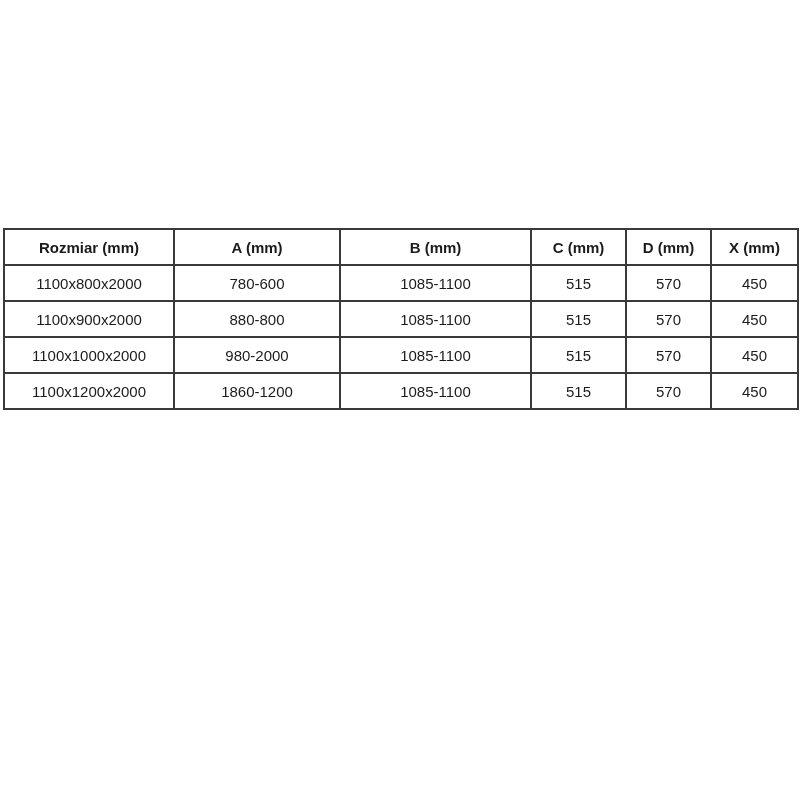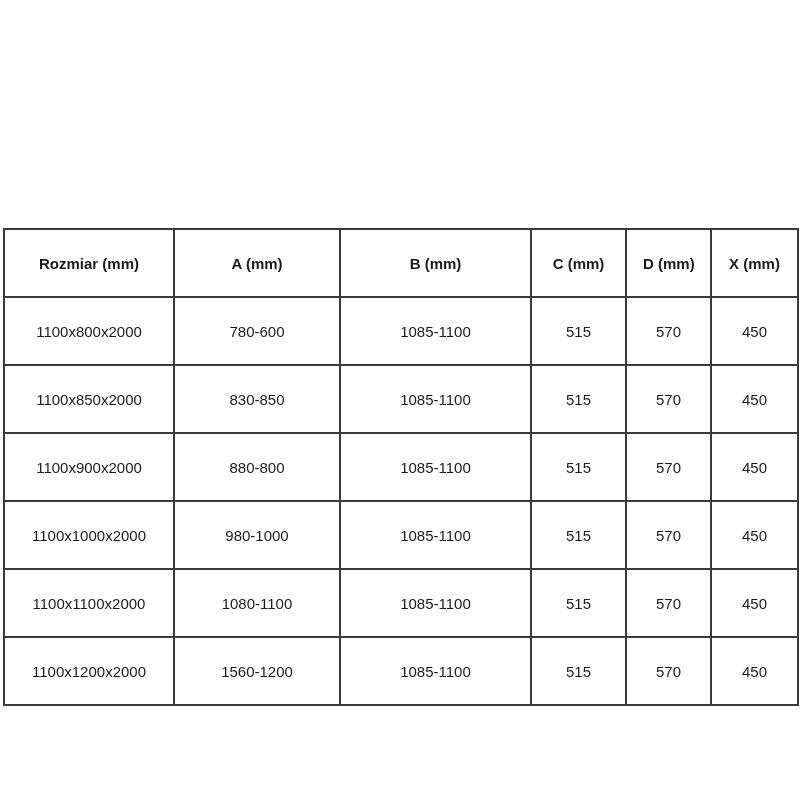"Rozmiar (mm)" table.spec-table th, table.spec-table td { padding: 16px -> 0 }
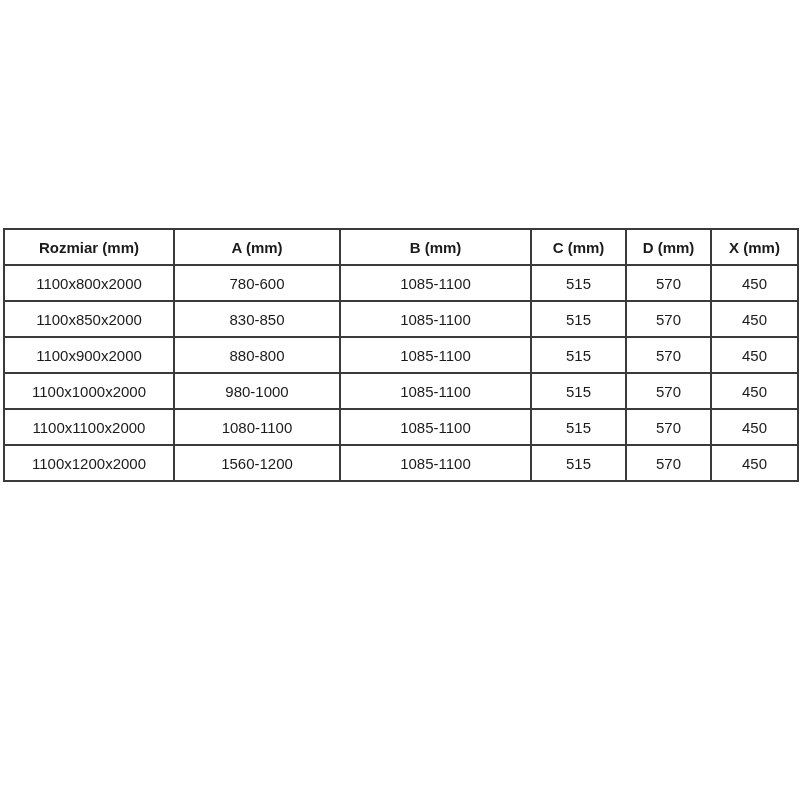"1100x850x2000" tr { html: <tr> <td>1100x850x2000</td> <td>830-850</td> <td>1085-1100</td> <td>515</td> <td>570</td> <td>450</td> </tr> -> none }
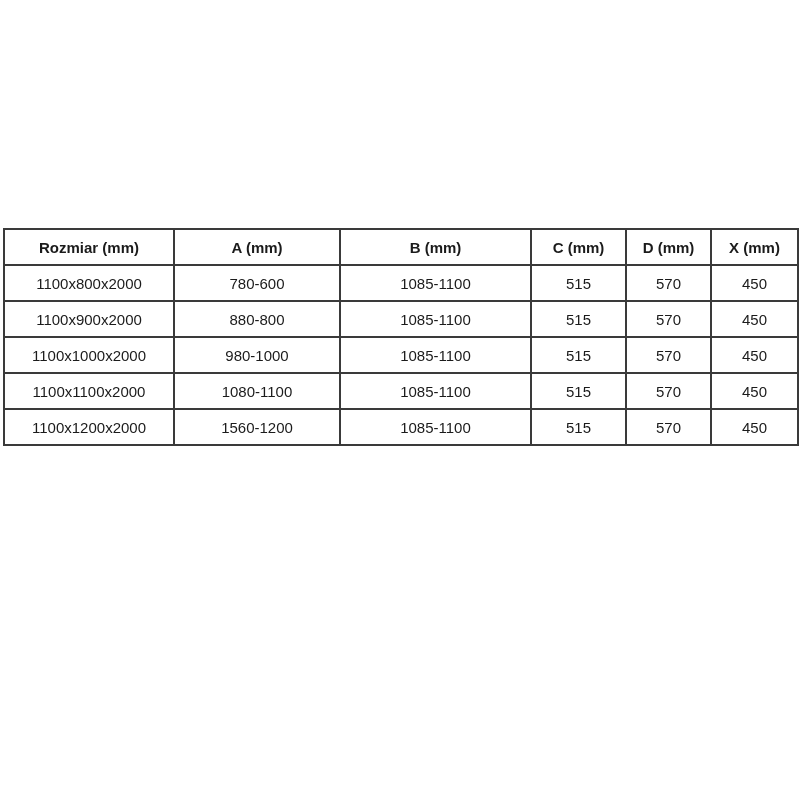"980-1000" td { text: 980-1000 -> 980-2000 }
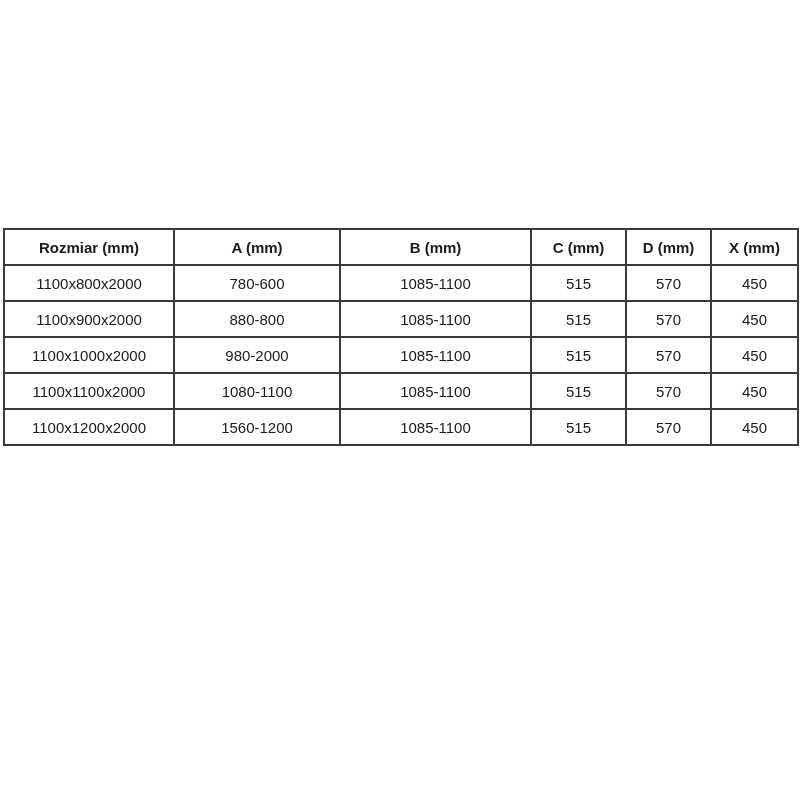"1100x1100x2000" tr { html: <tr> <td>1100x1100x2000</td> <td>1080-1100</td> <td>1085-1100</td> <td>515</td> <td>570</td> <td>450</td> </tr> -> none }
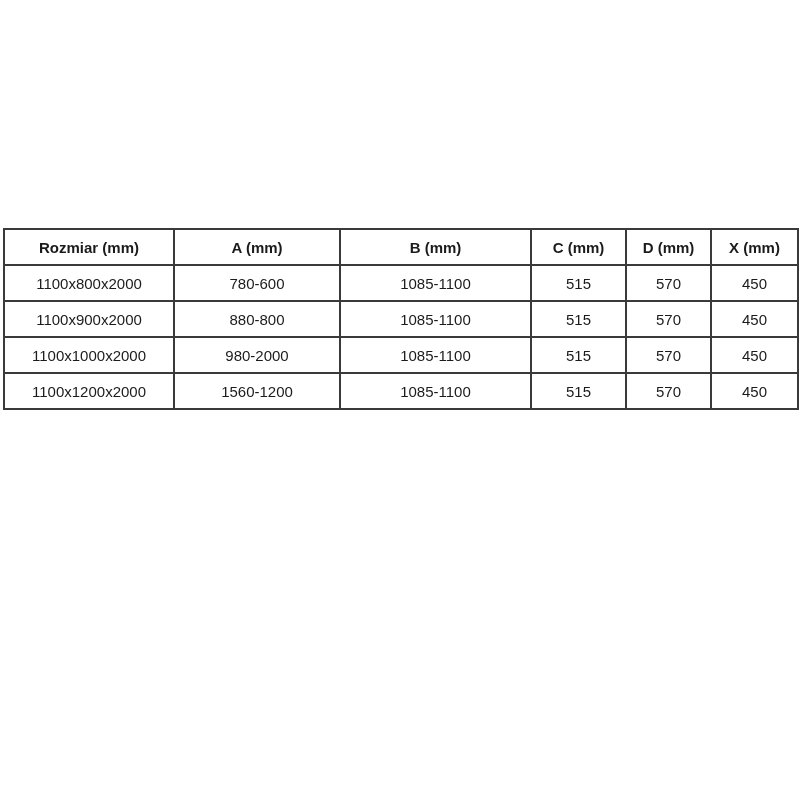"1560-1200" td { text: 1560-1200 -> 1860-1200 }
